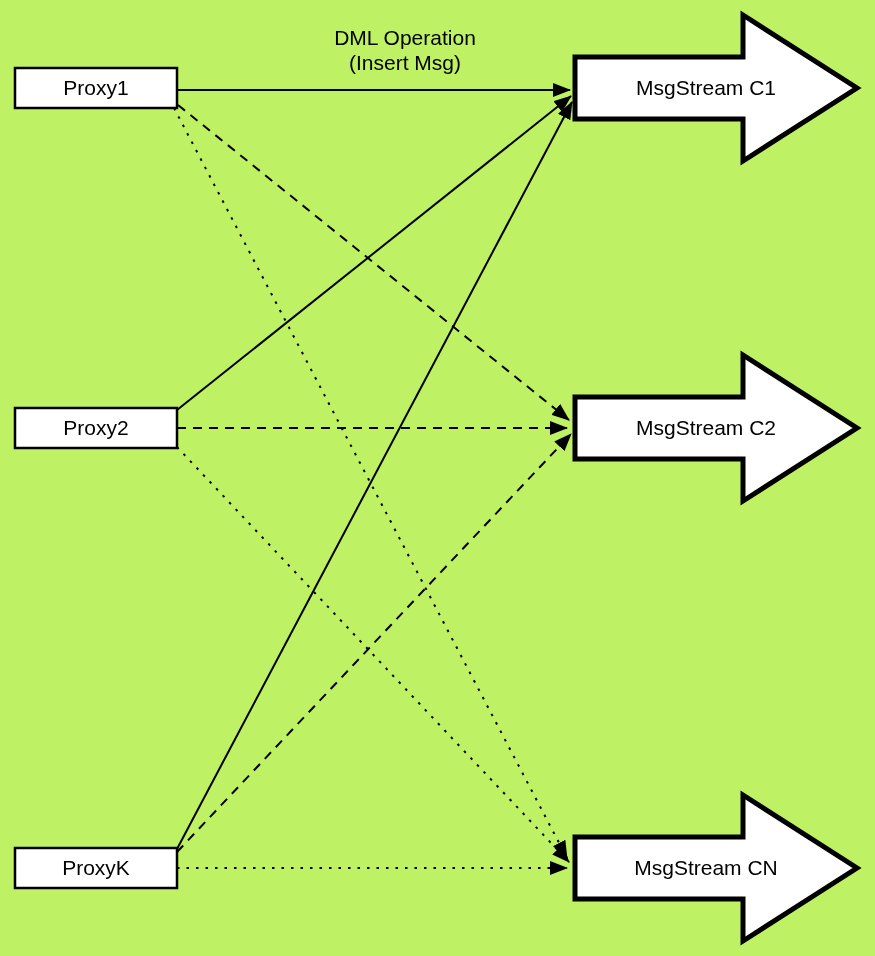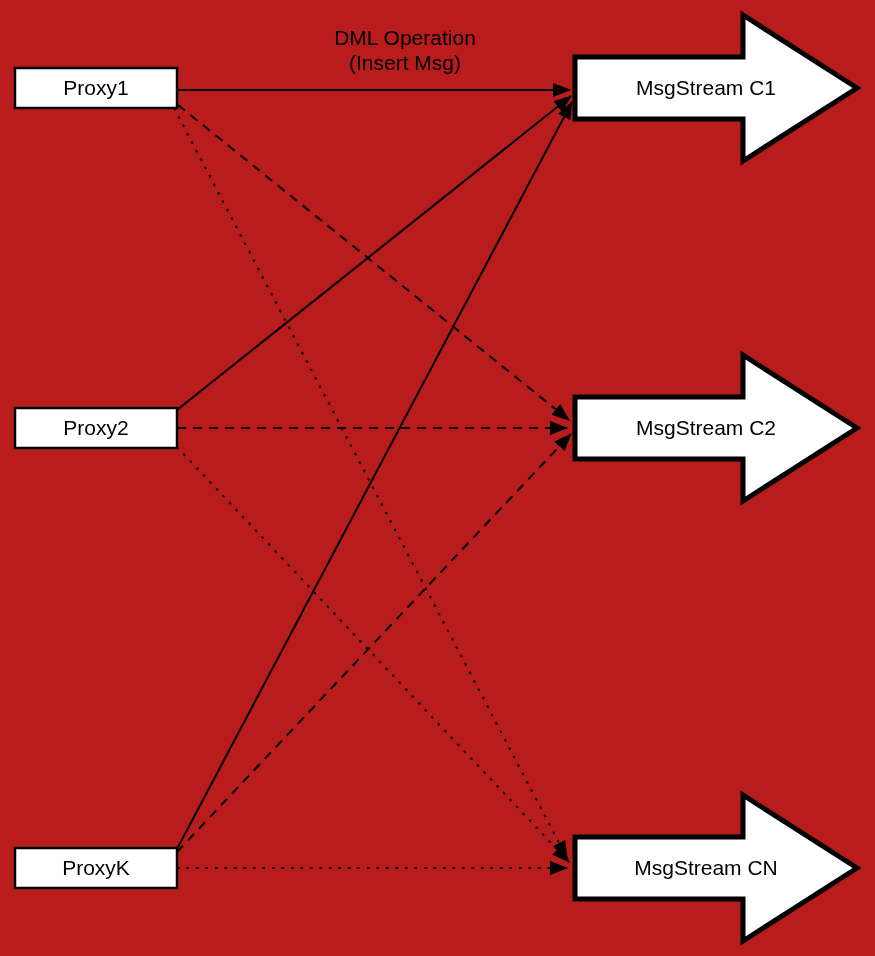"DML Operation" .canvas { background: #b91c1c -> #bef264 }
